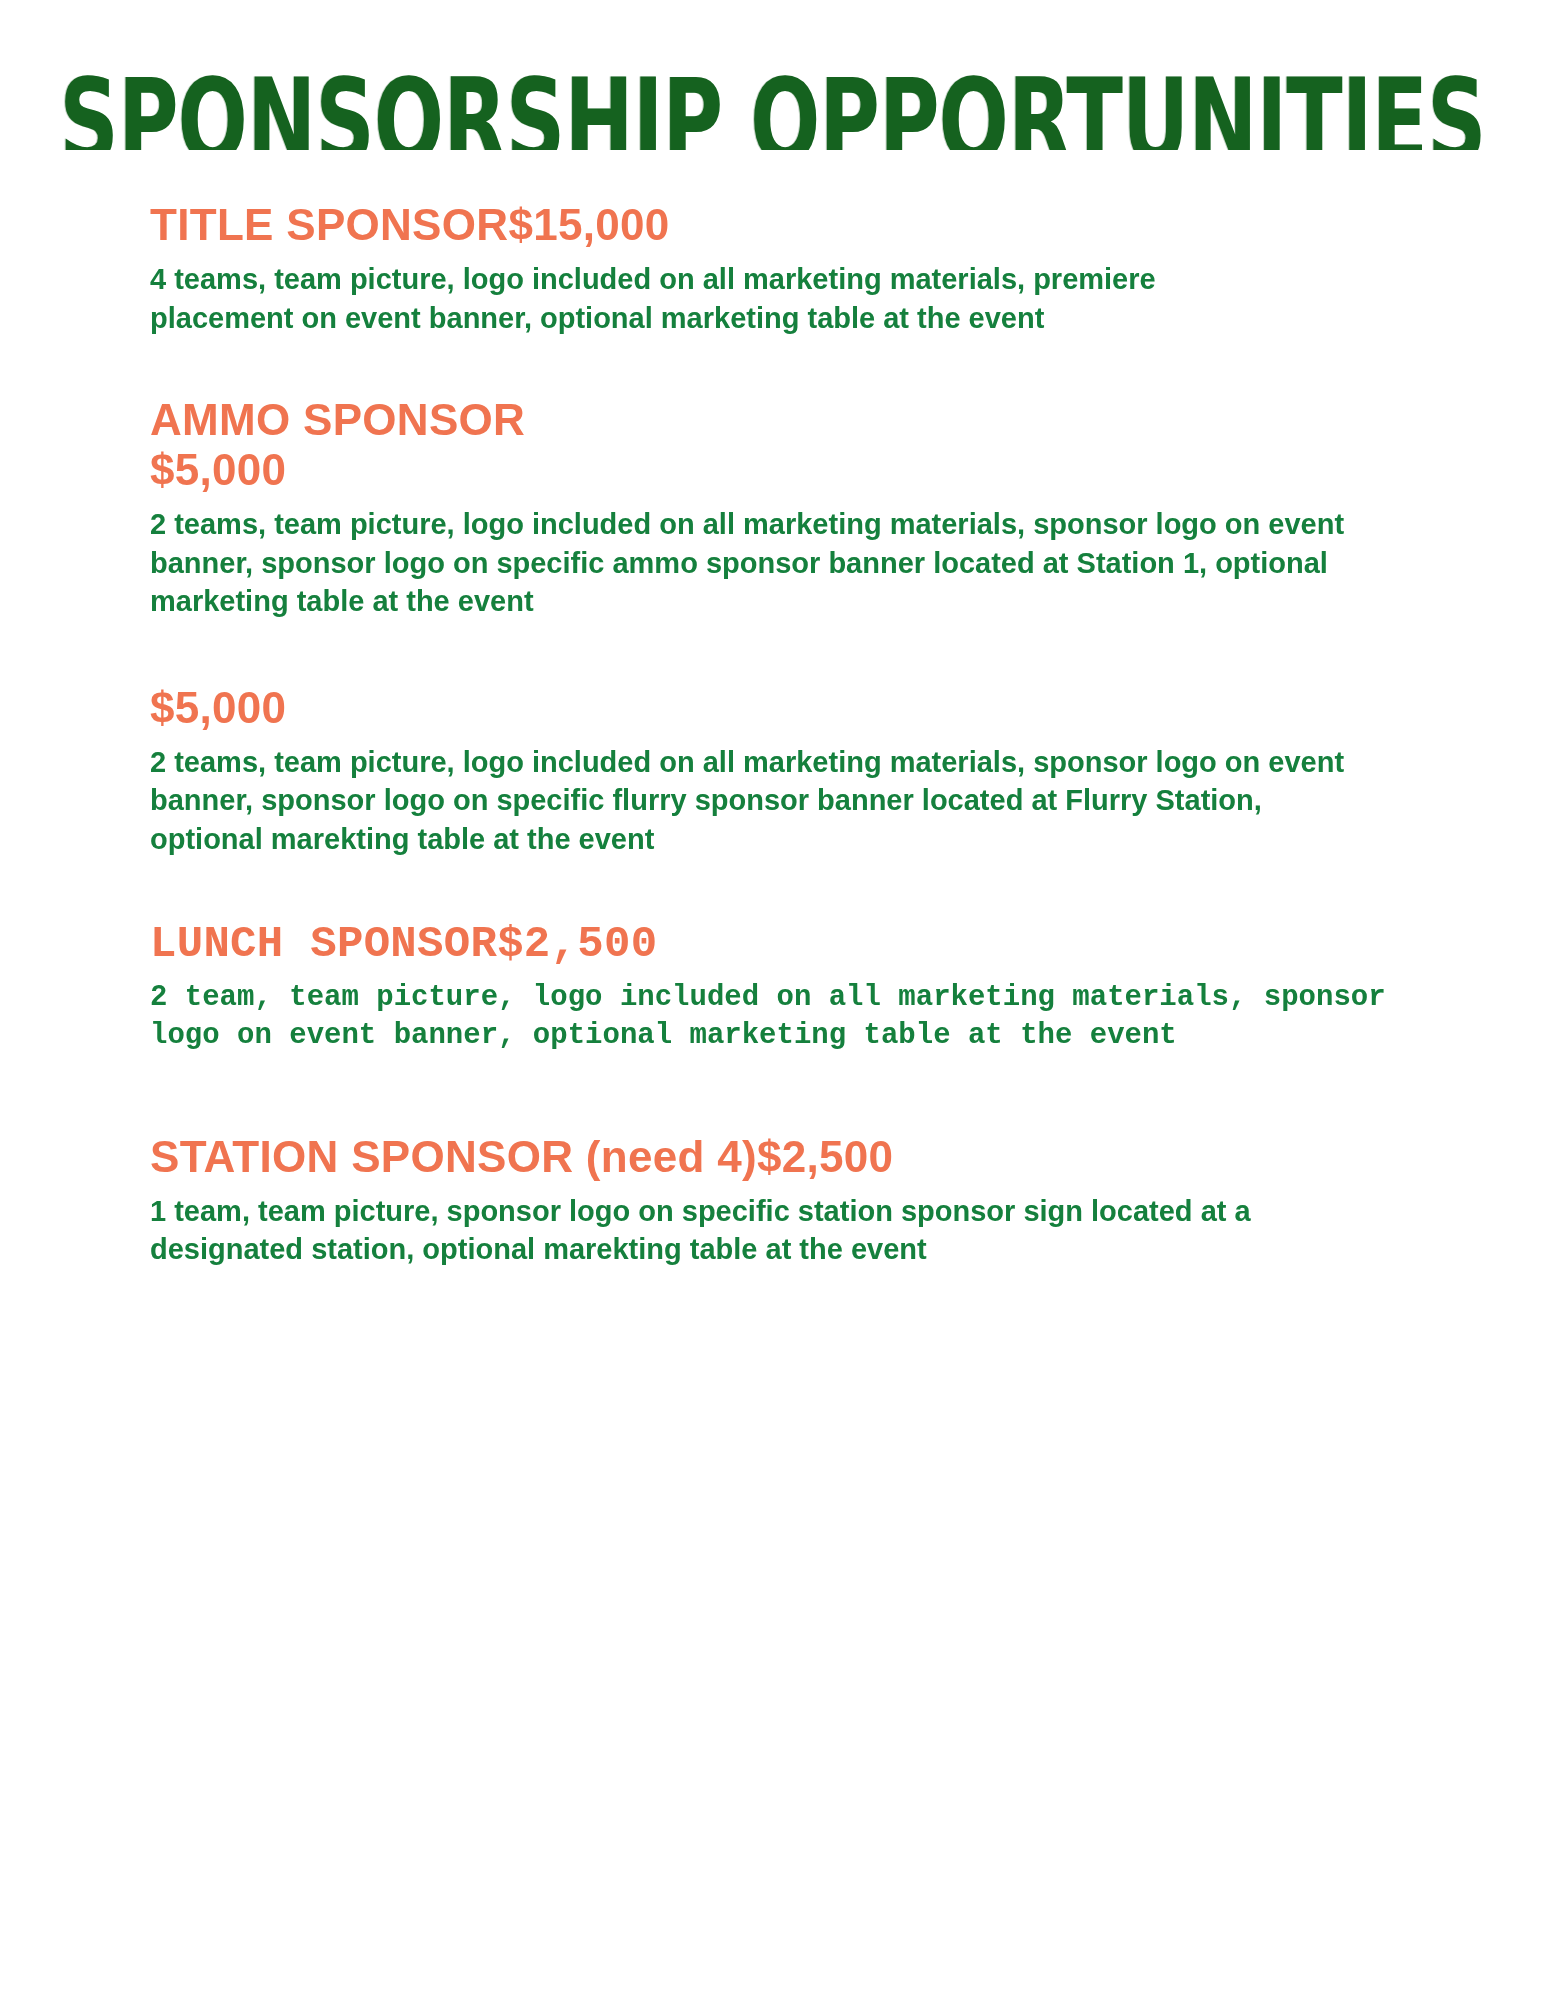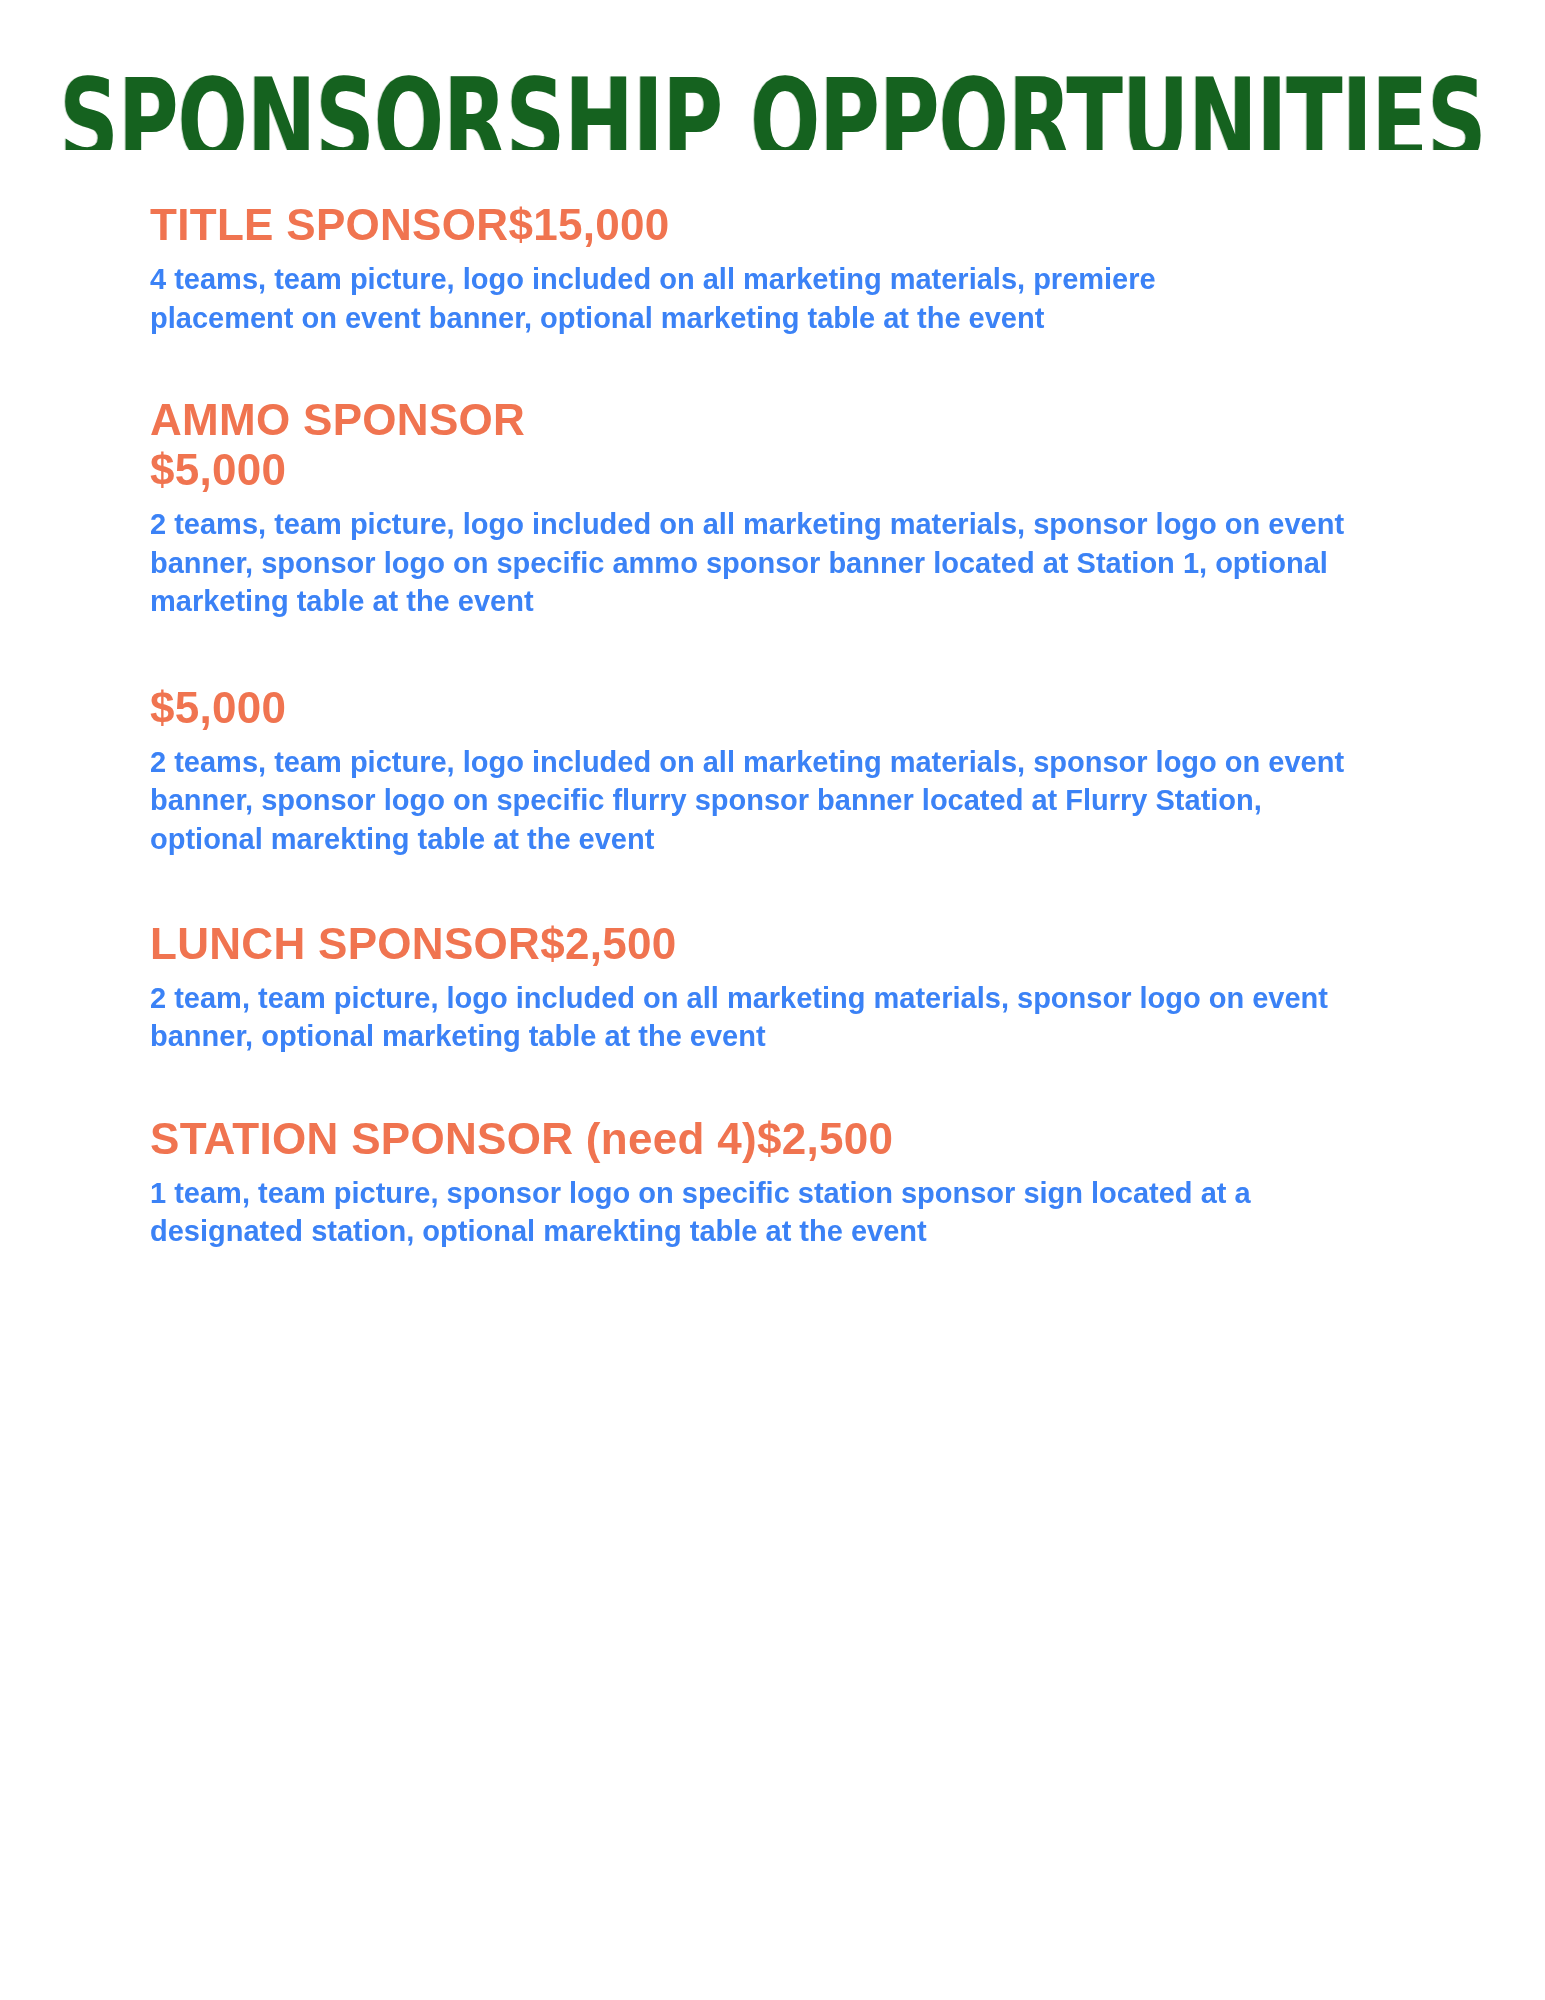"4 teams, team picture, logo" .tier-desc { color: #3b82f6 -> #15803d }
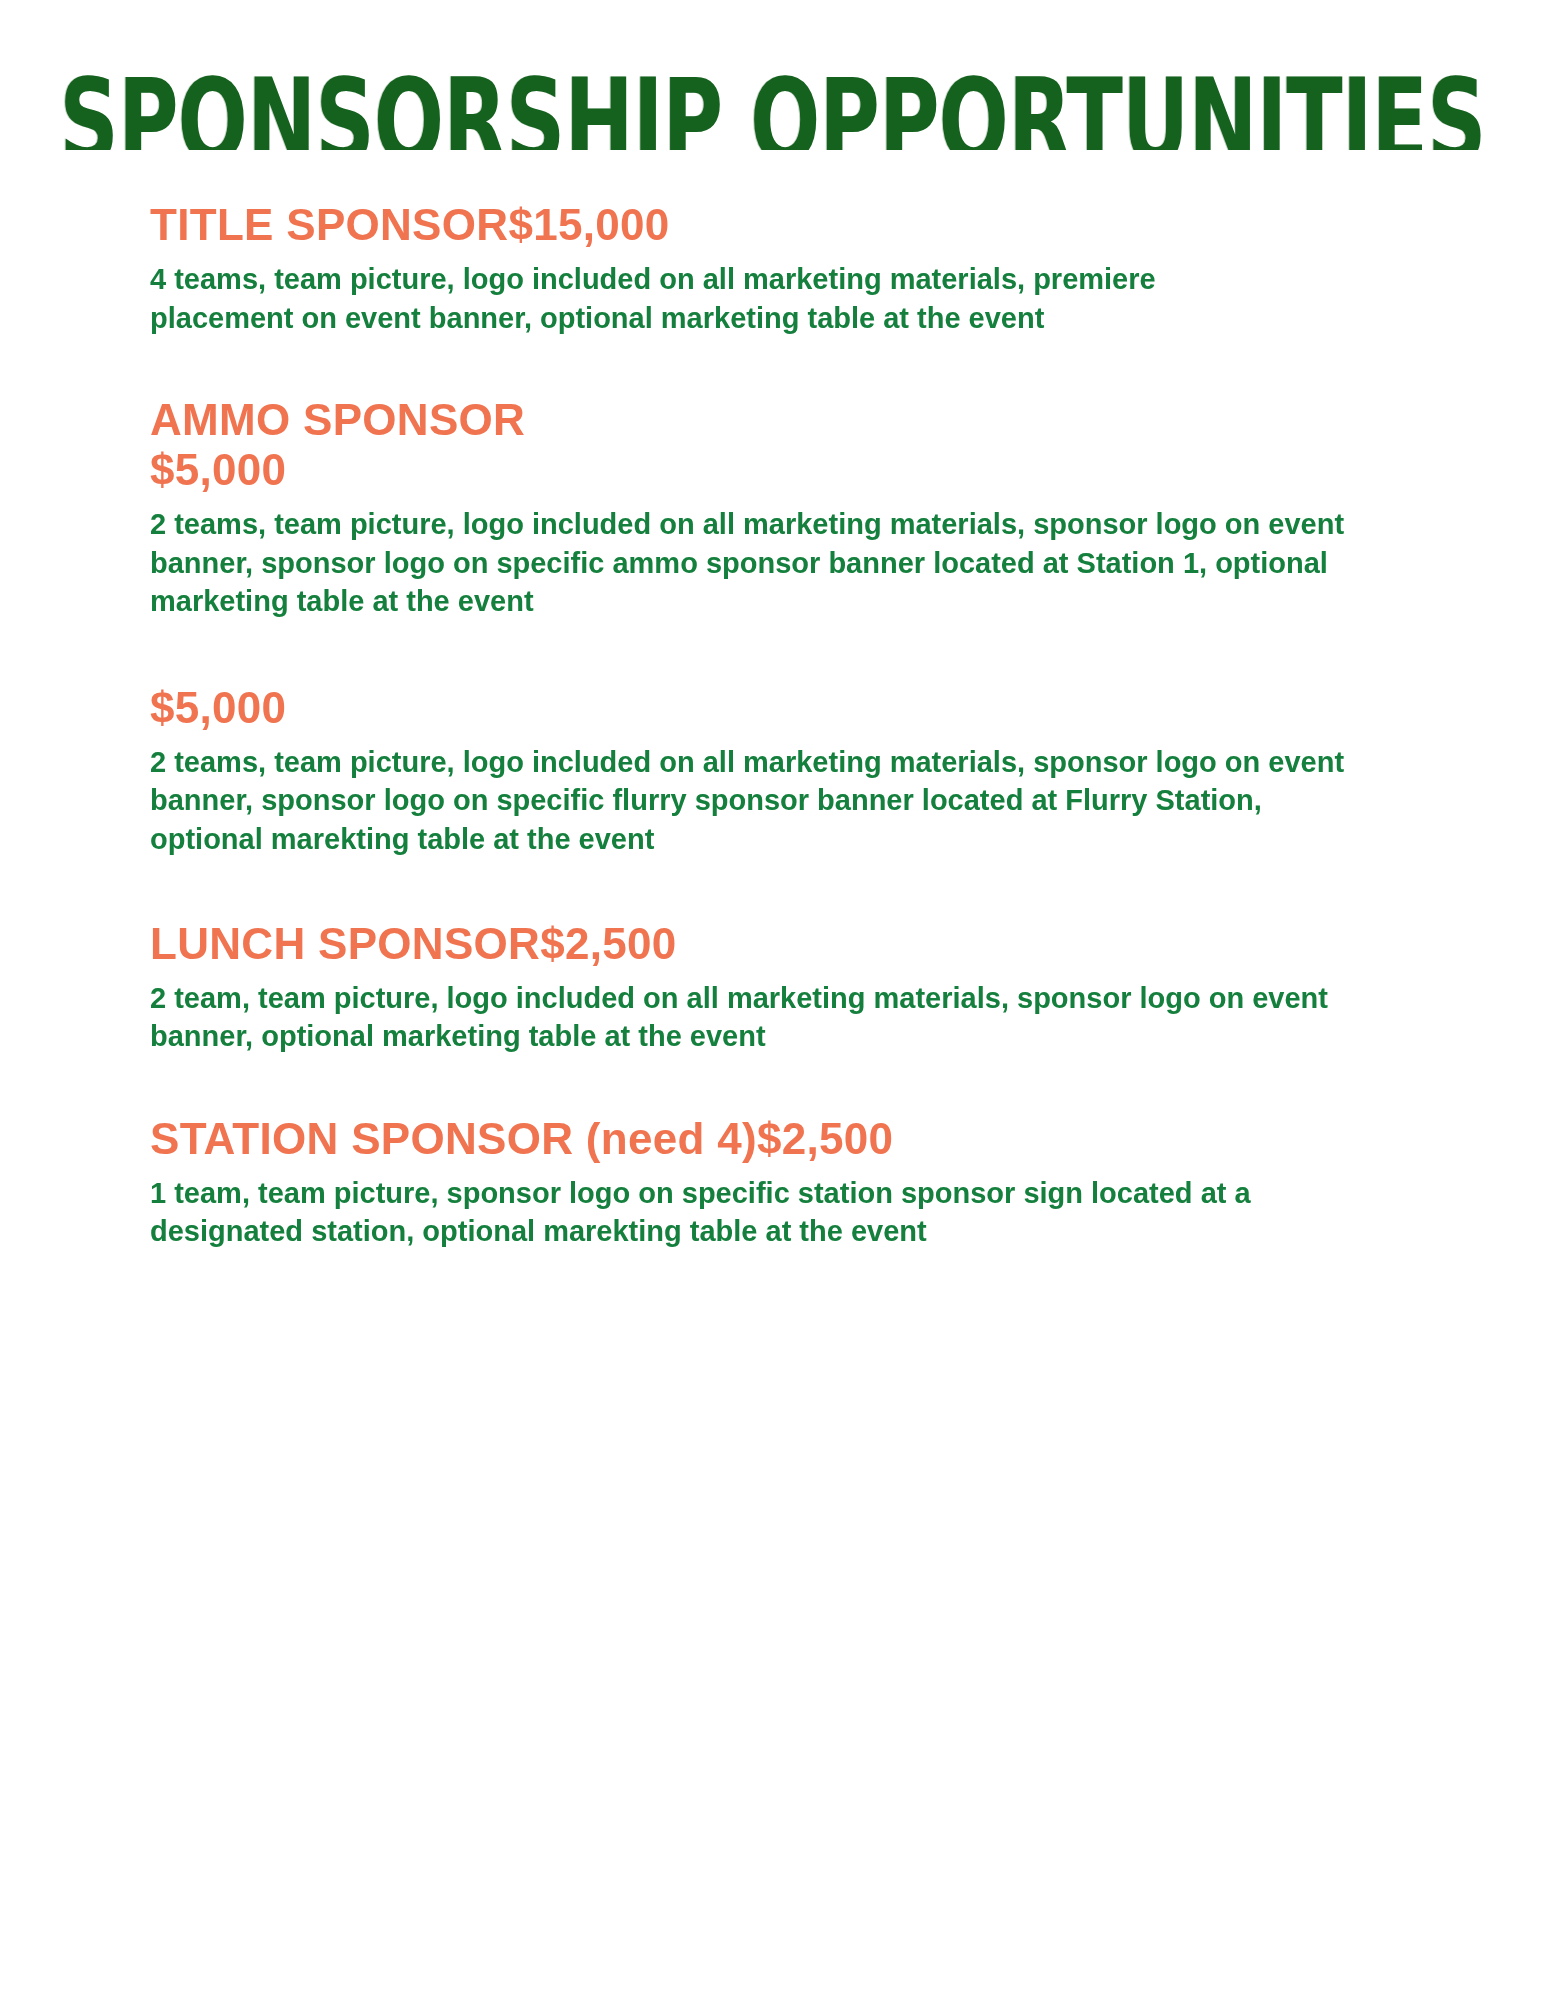"LUNCH SPONSOR" .tier-4 { font-family: none -> Liberation Mono, monospace; margin-bottom: 58px -> 76px }
